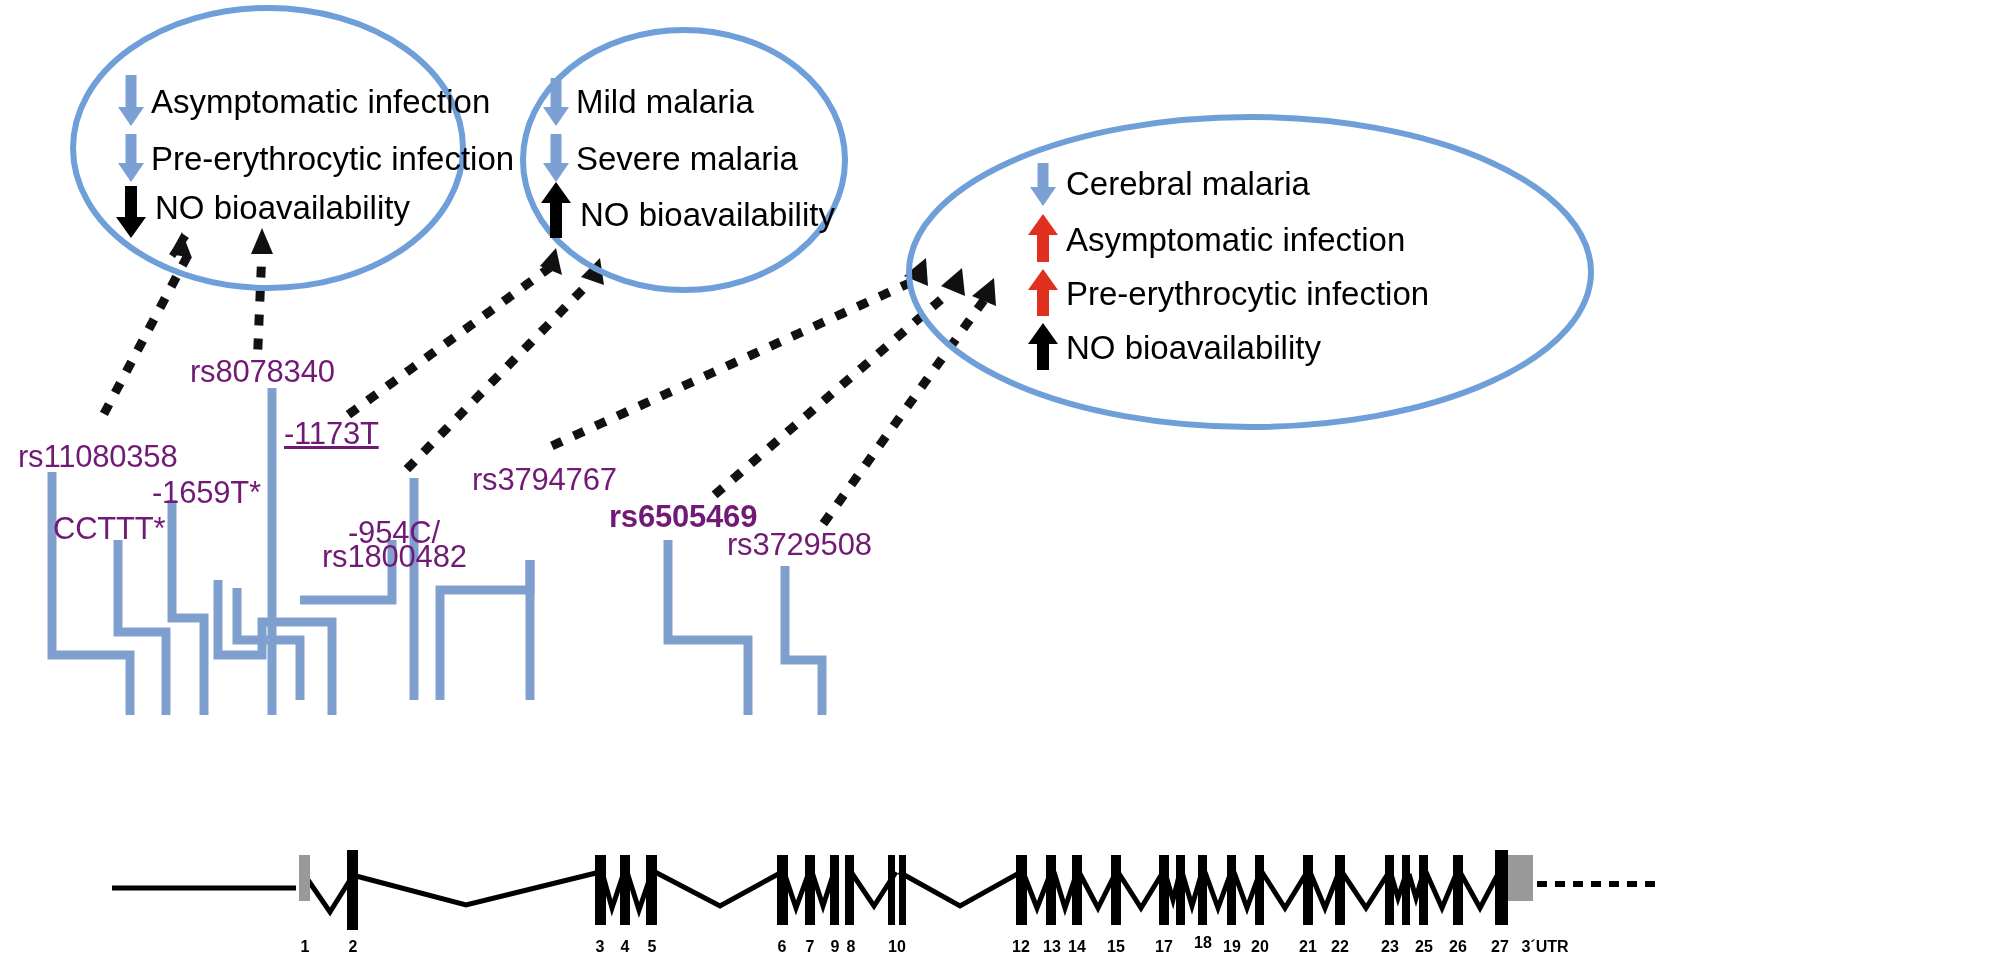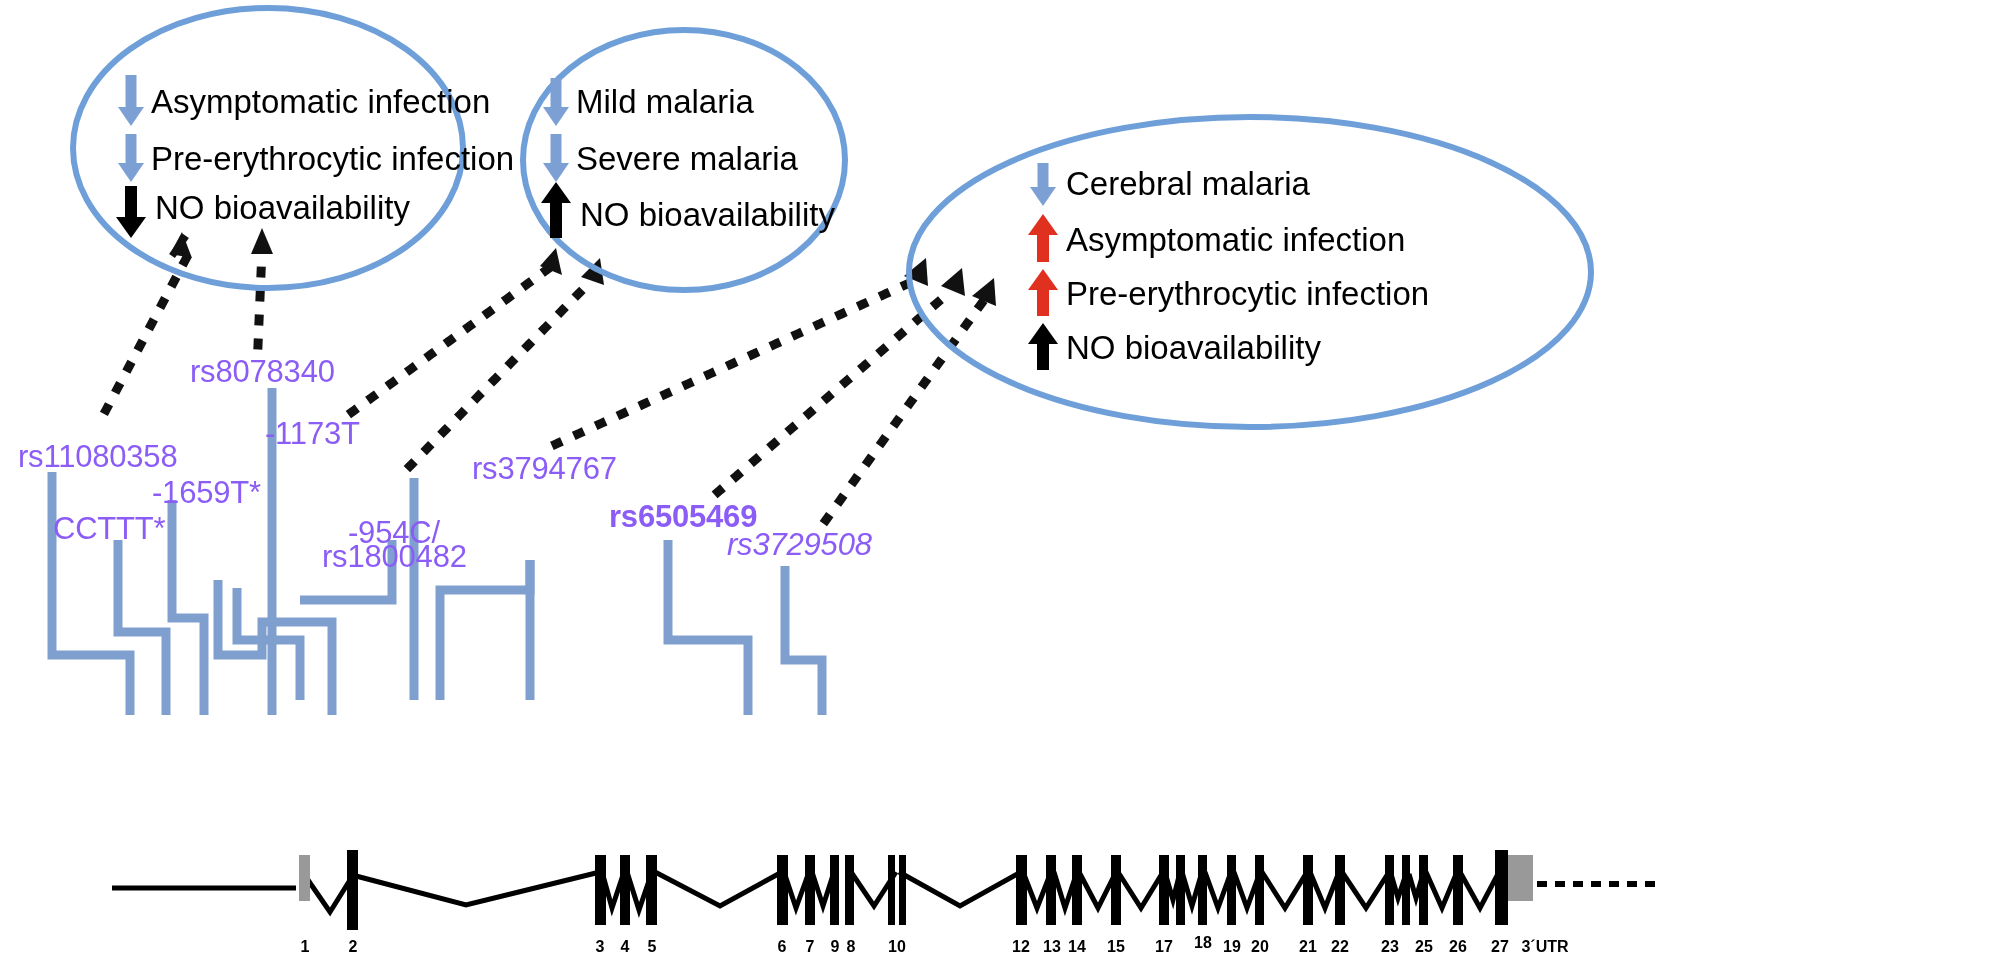"rs8078340" .snp-label { color: #8b5cf6 -> #701a75 }
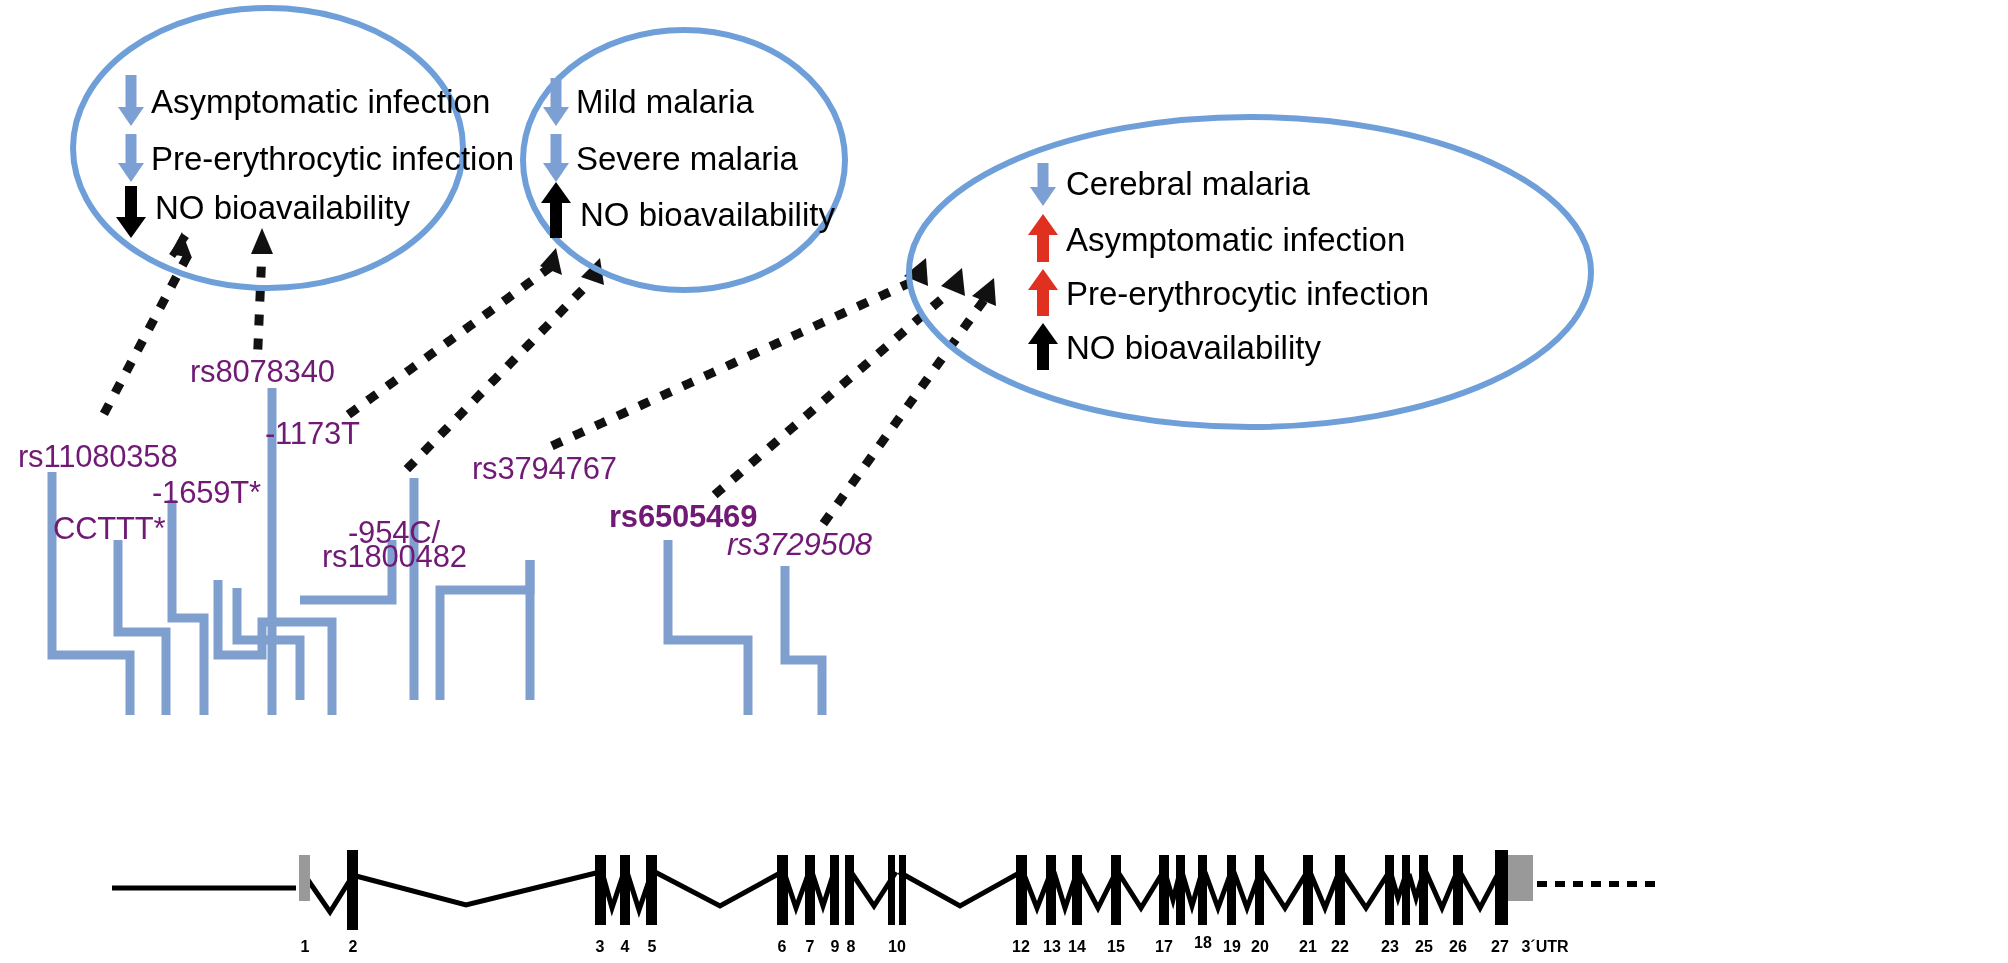"-1173T" div.snp-label { left: 265px -> 284px; text-decoration: none -> underline }
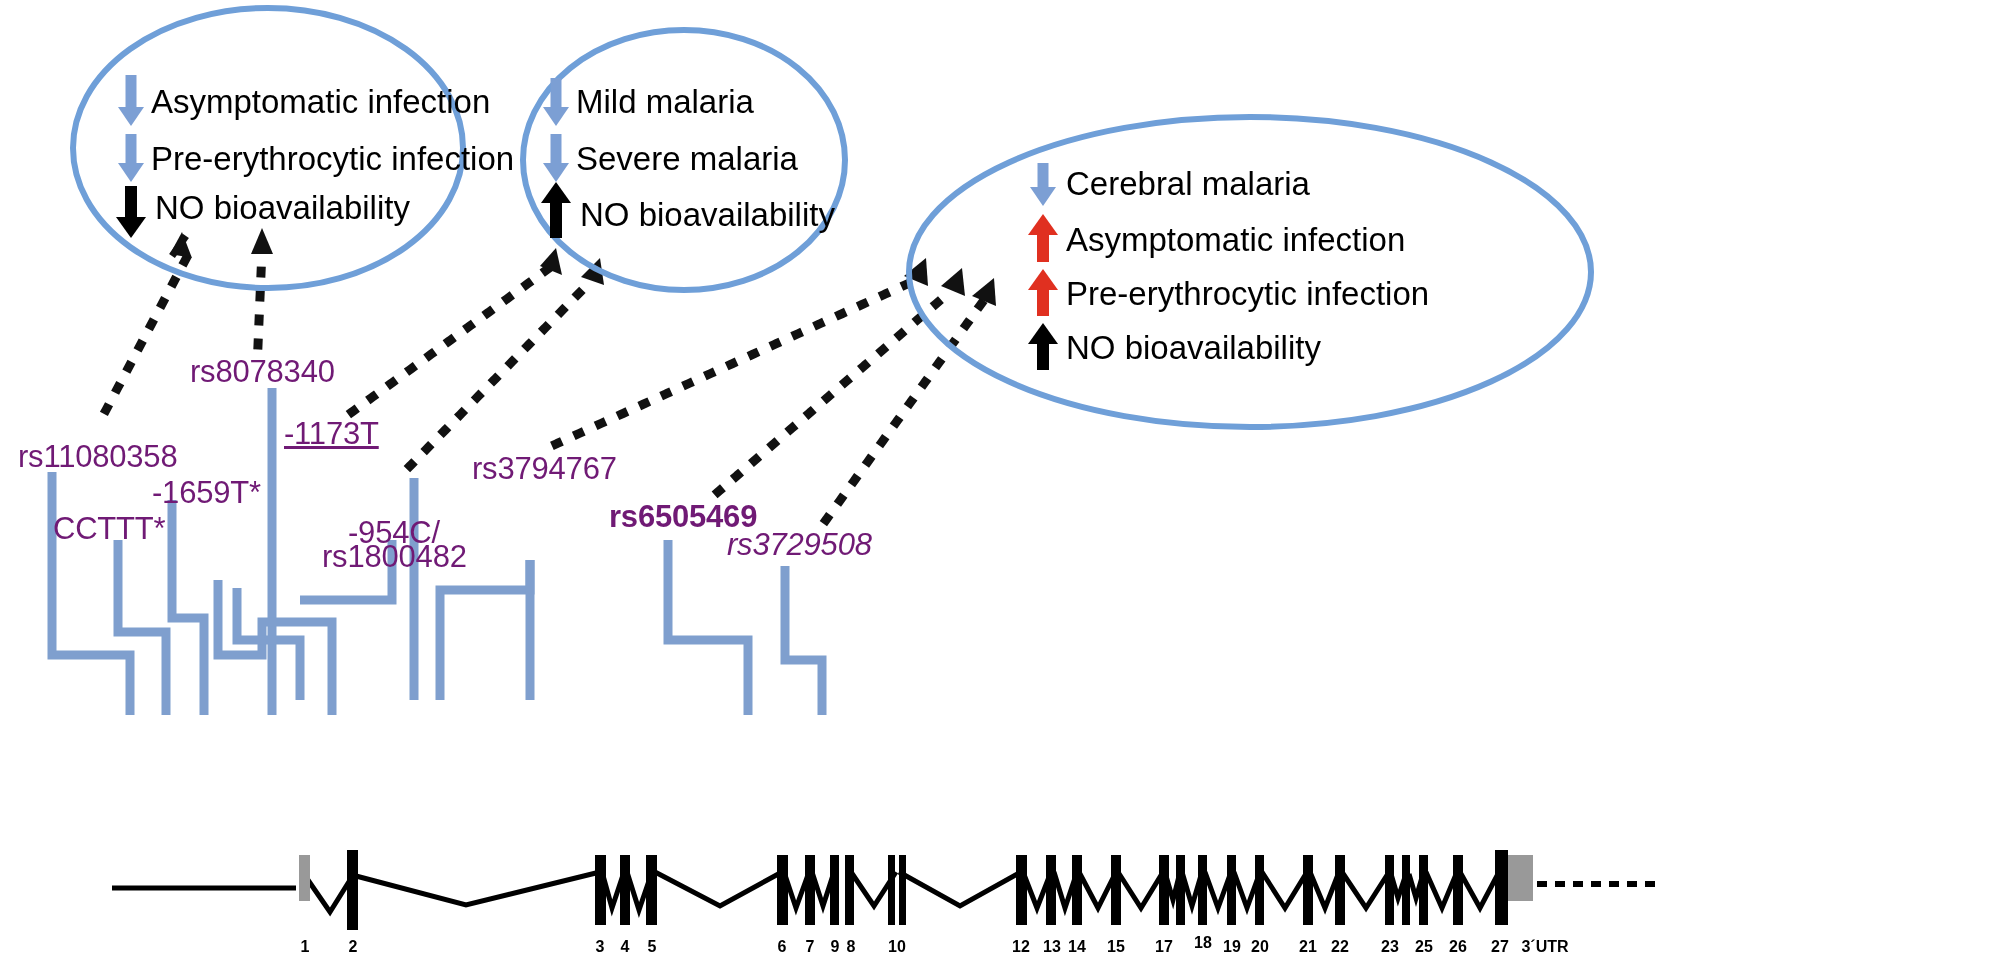"rs3794767" div.snp-label { top: 452px -> 463px }
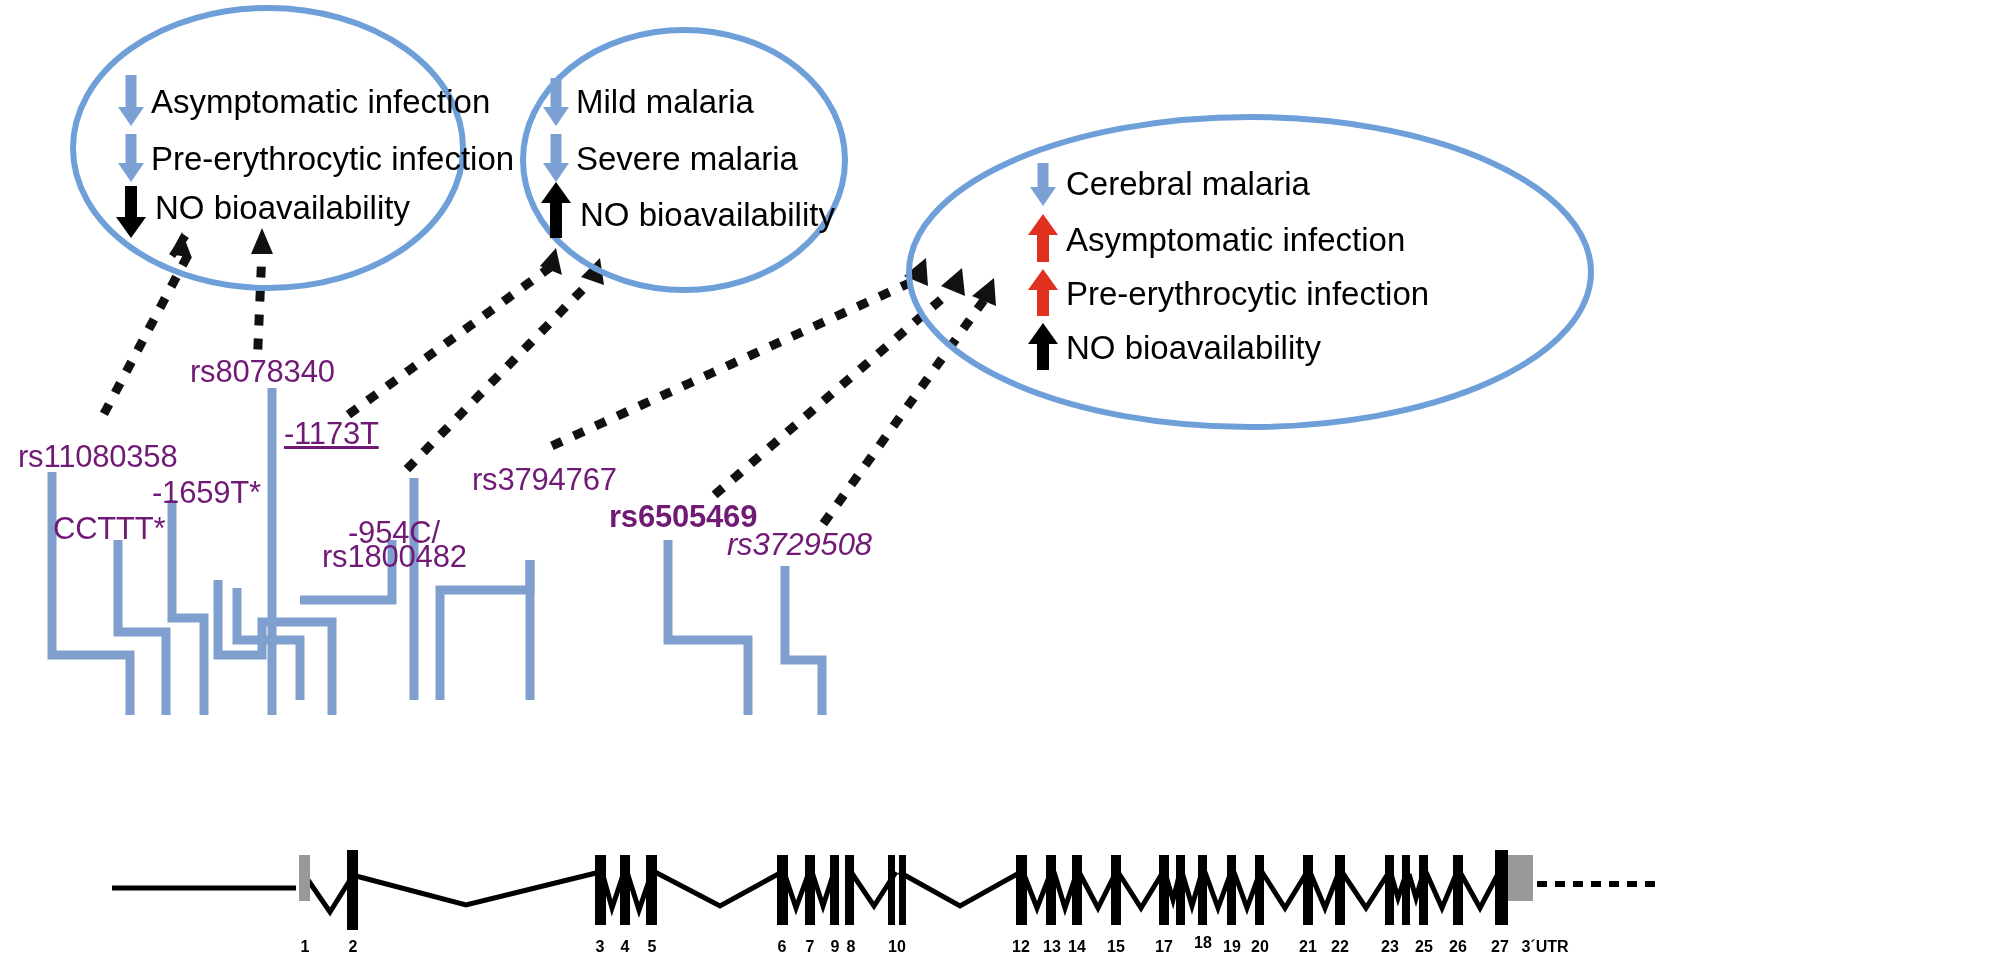"rs3729508" div.snp-label { font-style: italic -> none }
